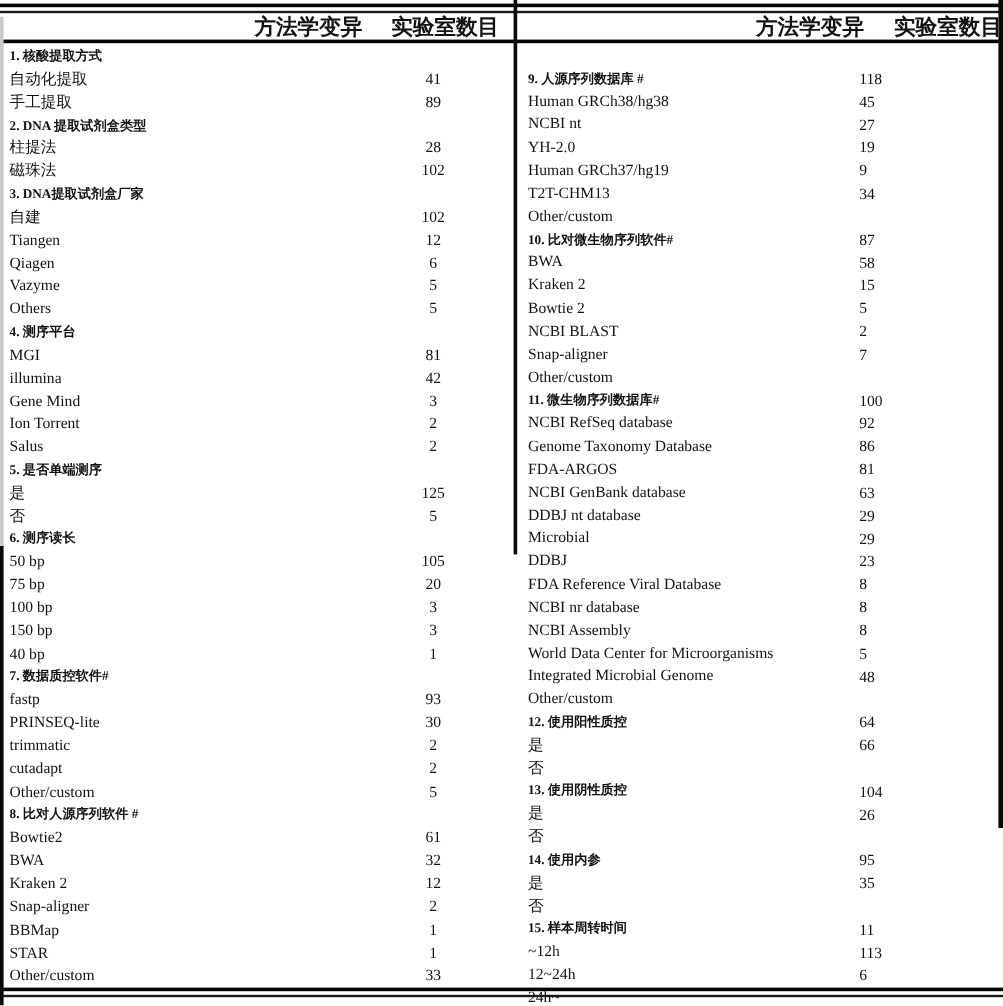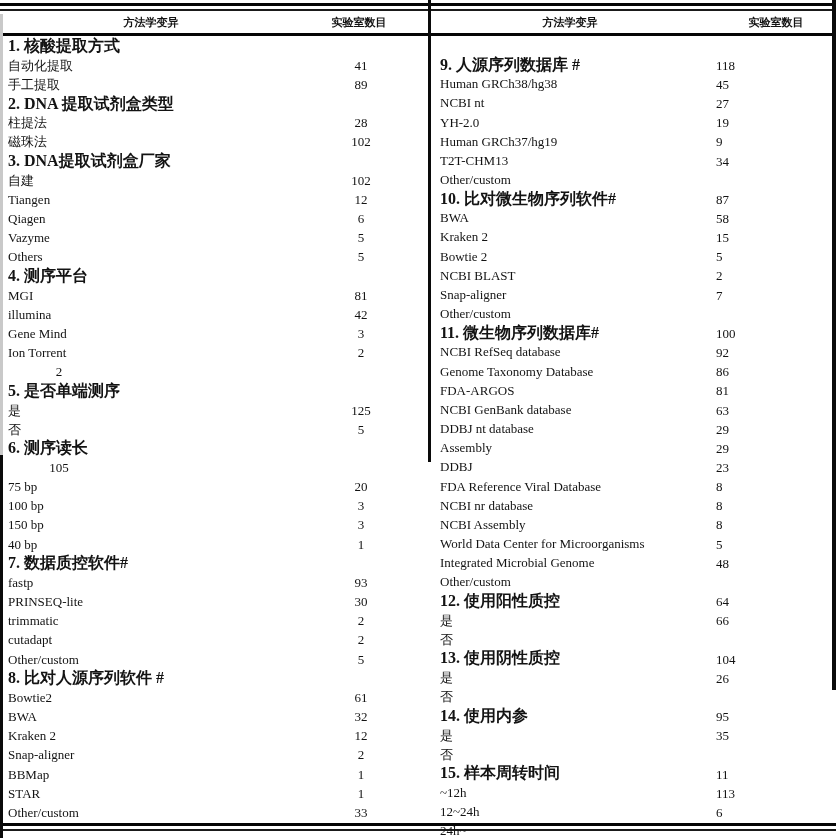"方法学变异" .colhead { font-size: 11px -> 18px; text-align: center -> right }
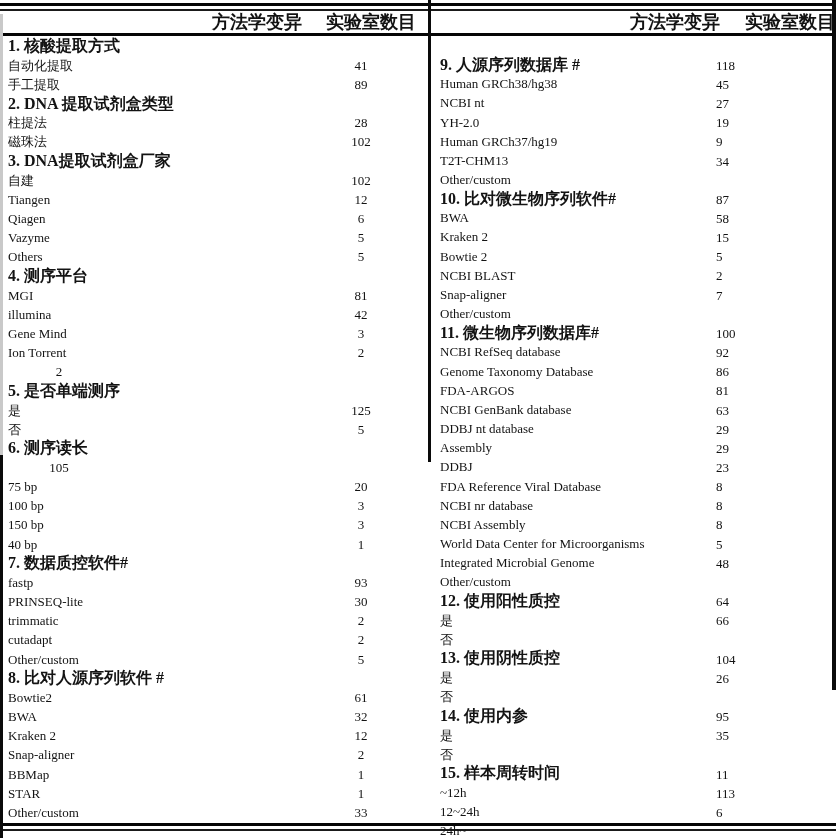"1. 核酸提取方式" .row.section { font-size: 16px -> 11px }
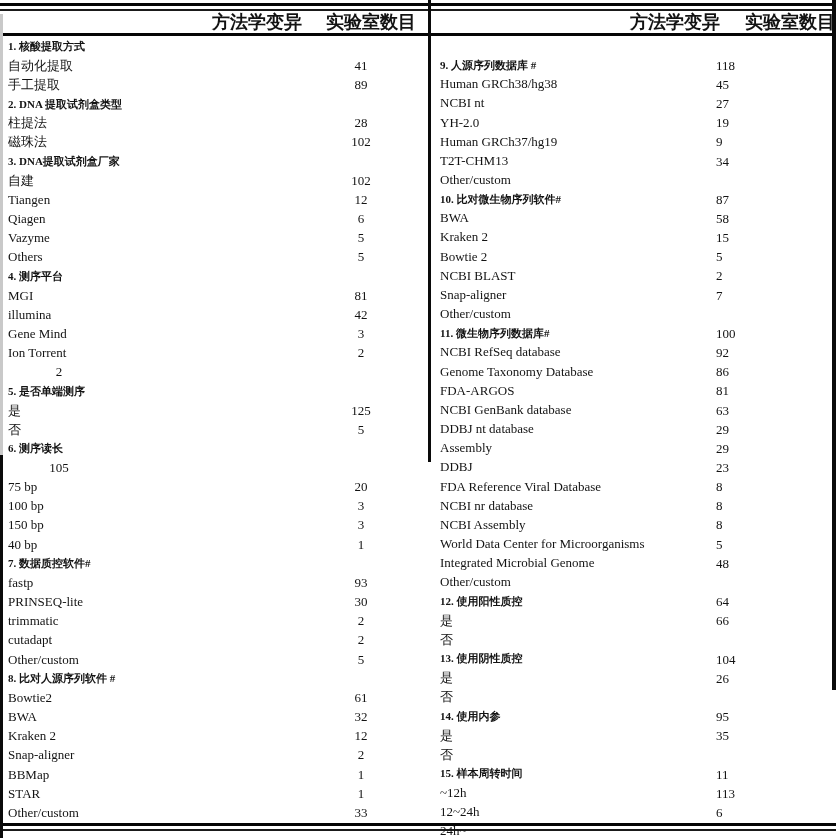"Salus" span.lbl { html: none -> <span>Salus</span> }
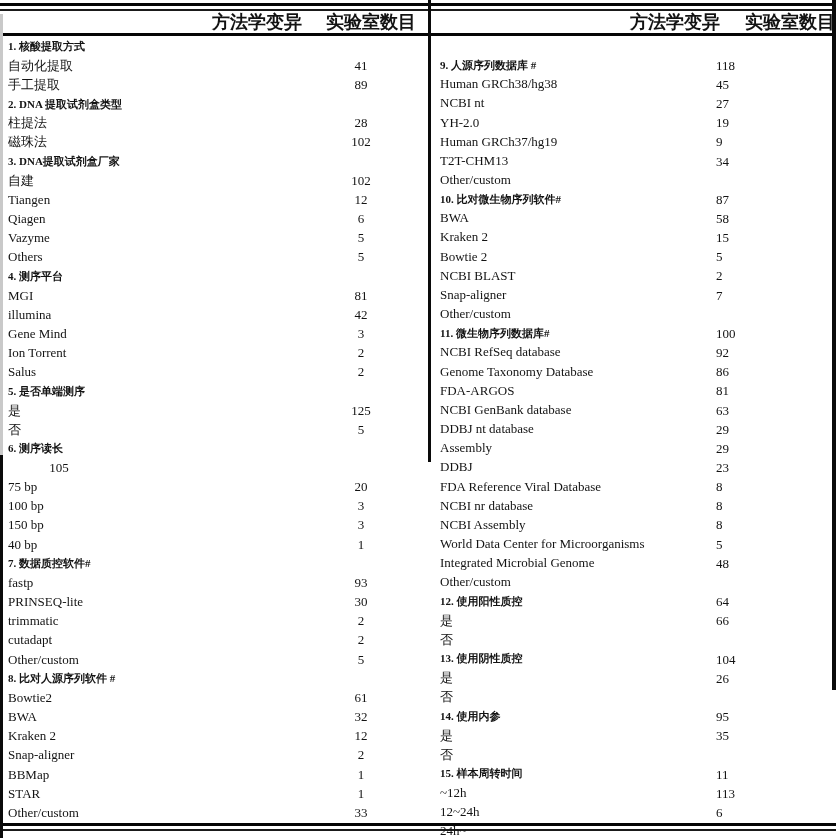"Assembly" span.lbl { text: Assembly -> Microbial }
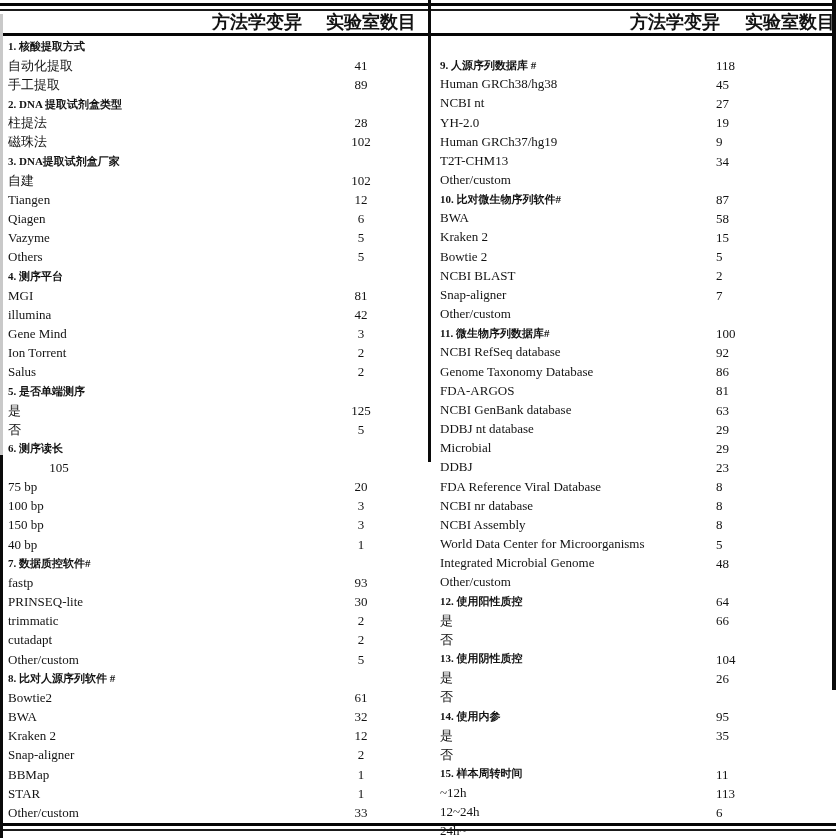"50 bp" span.lbl { html: none -> <span>50 bp</span> }
